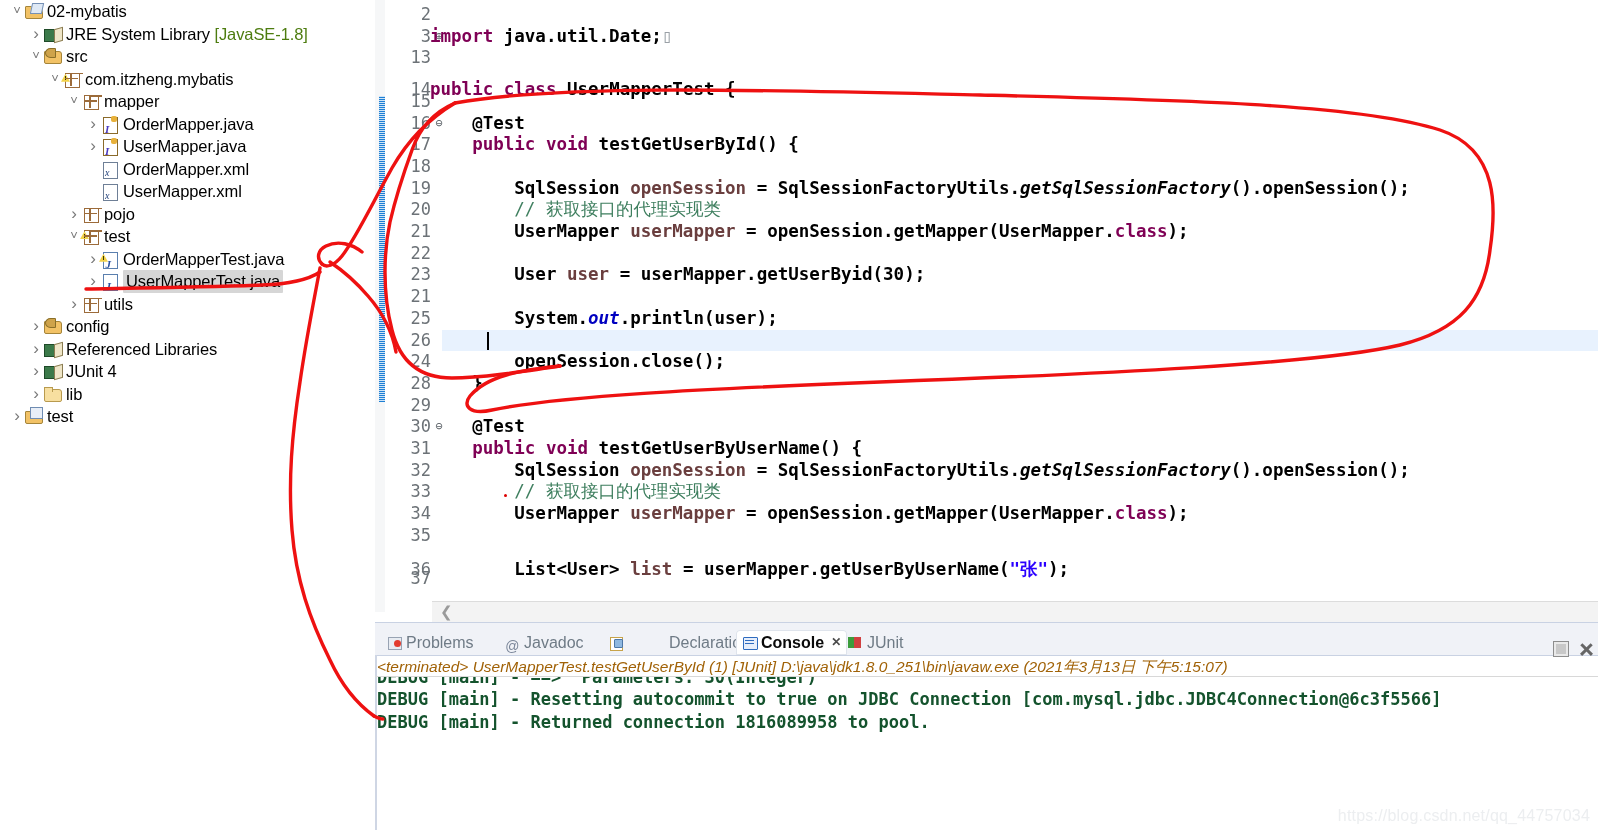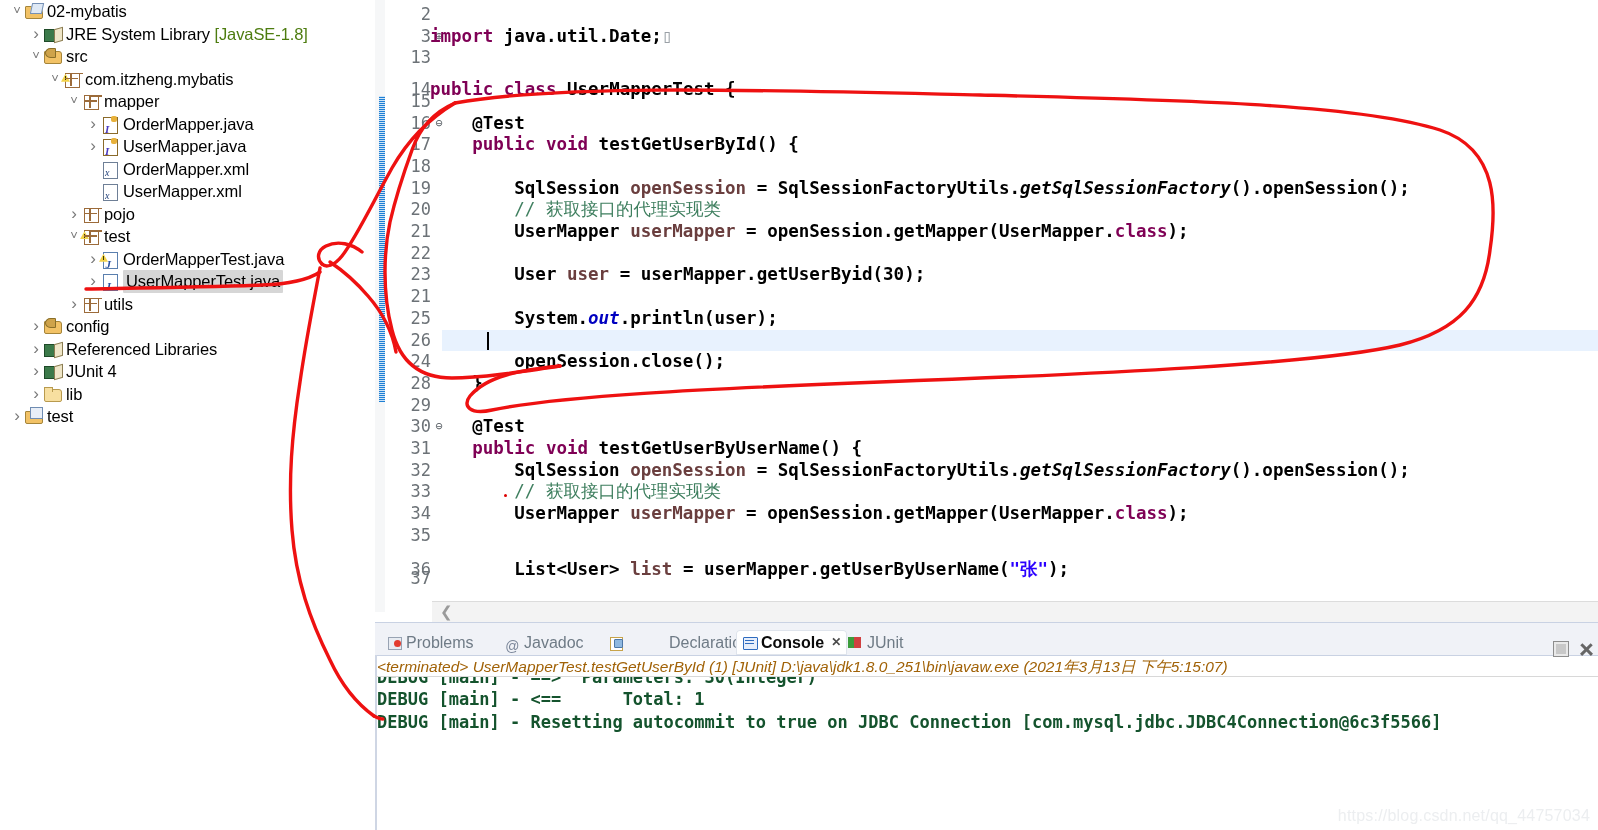"DEBUG [main] - <== Total:" div.con-line { html: <div>DEBUG [main] - &lt;== Total: 1</div> -> none }
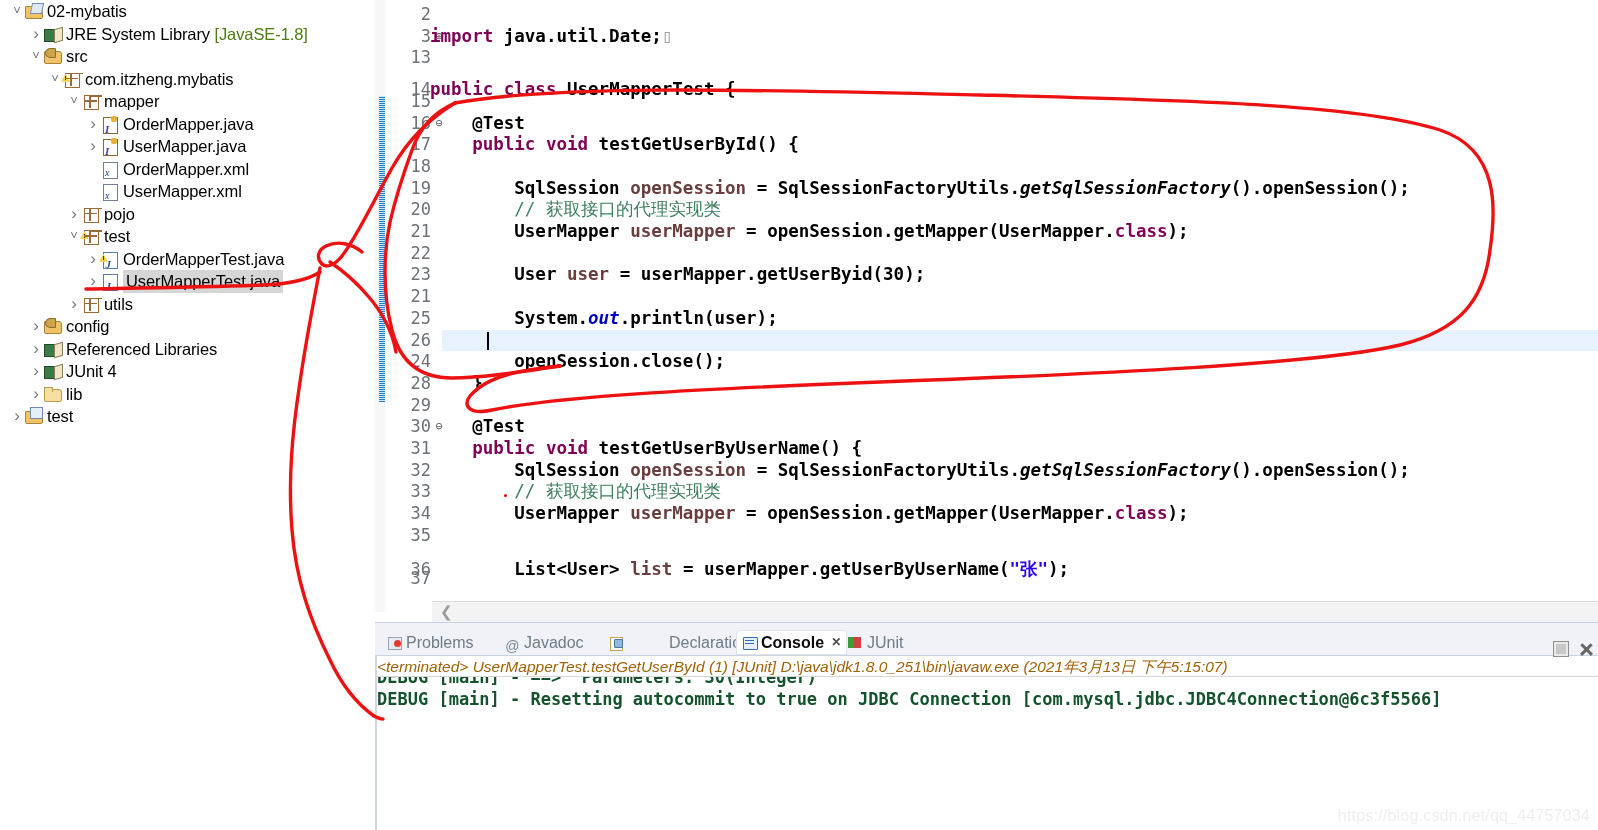"DEBUG [main] - Returned connection" div.con-line { html: none -> <div>DEBUG [main] - Returned connection 1816089958 to pool.</div> }
